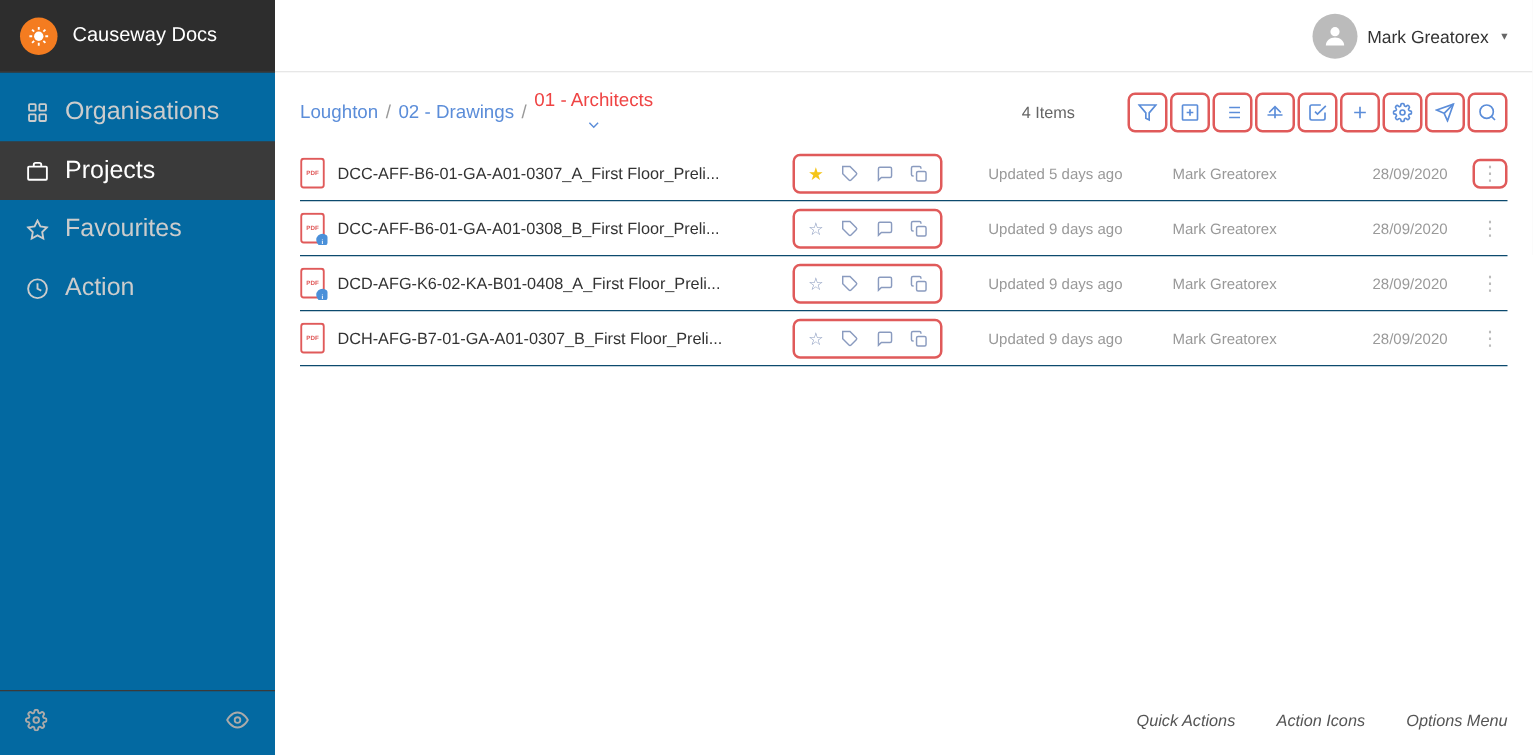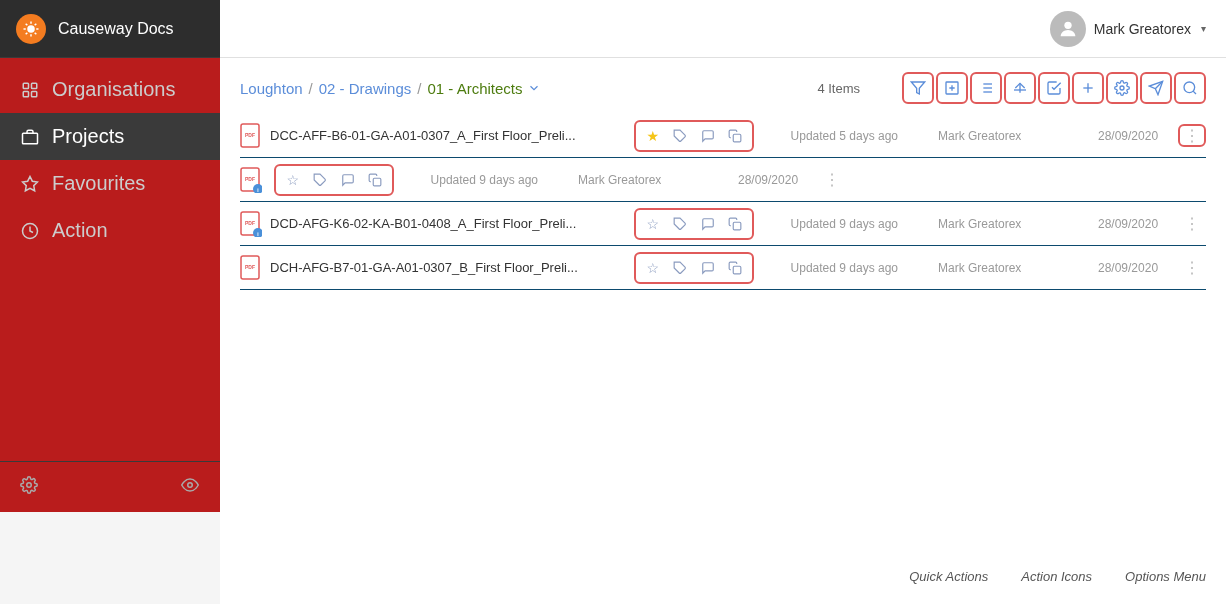"Causeway Docs" .sidebar { background: #b91c1c -> #0369a1; height: 512px -> 604px }
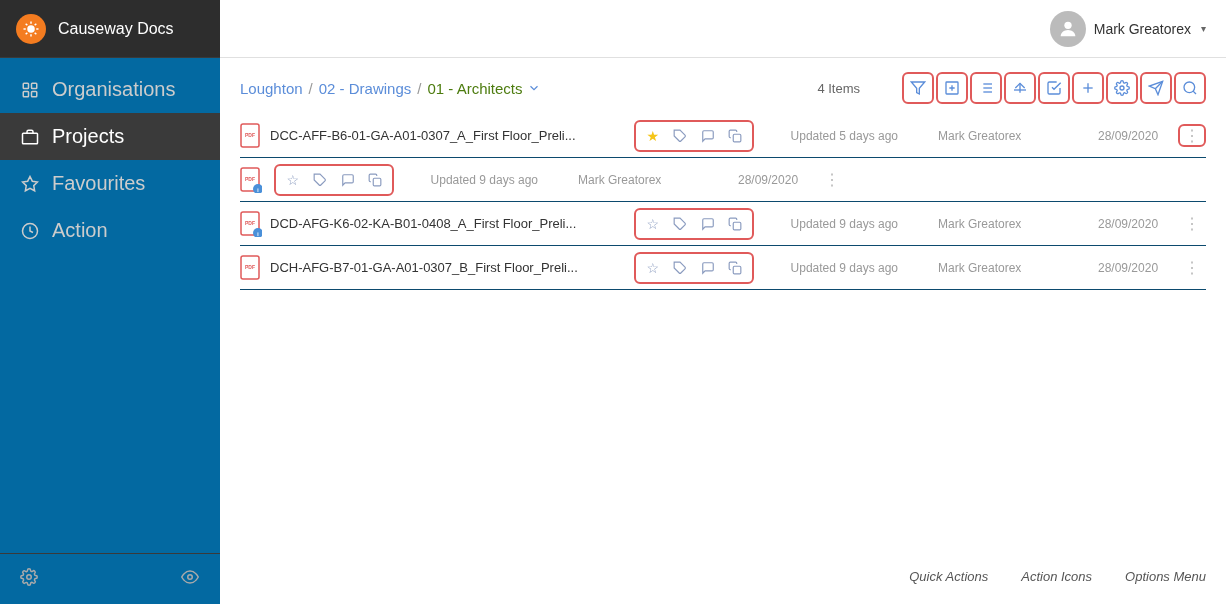"01 - Architects" .breadcrumb .current { color: #4d7c0f -> #ef4444; flex-direction: none -> column }
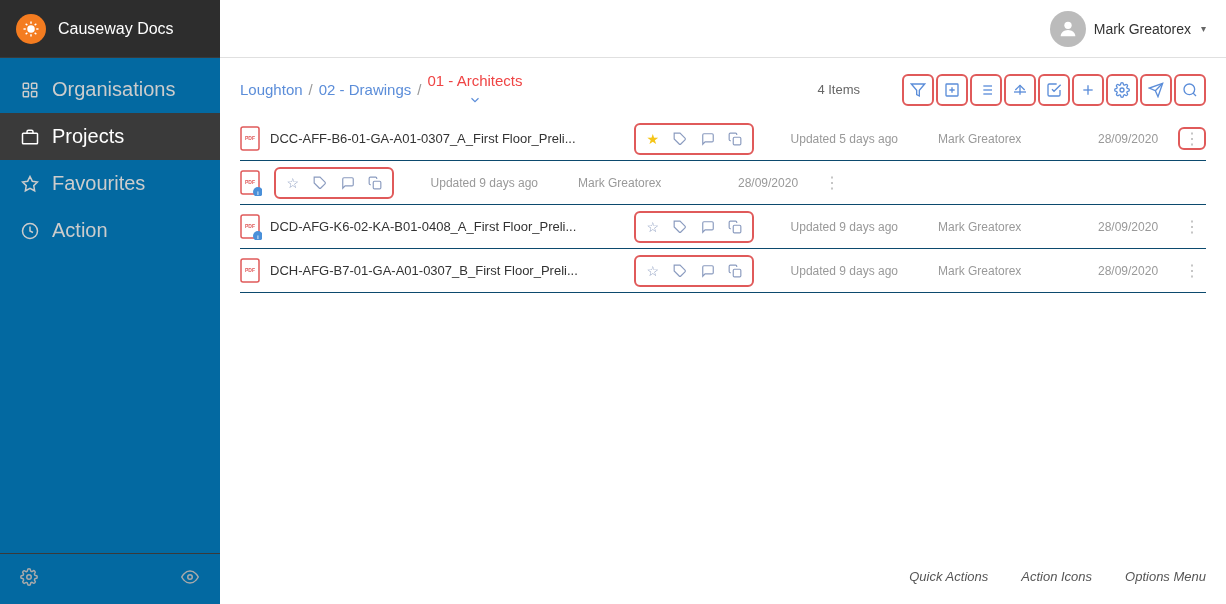"DCC-AFF-B6-01-GA-A01-0308_B_First" span.file-name { html: none -> <span>DCC-AFF-B6-01-GA-A01-0308_B_First Floor_Preli...</span> }
